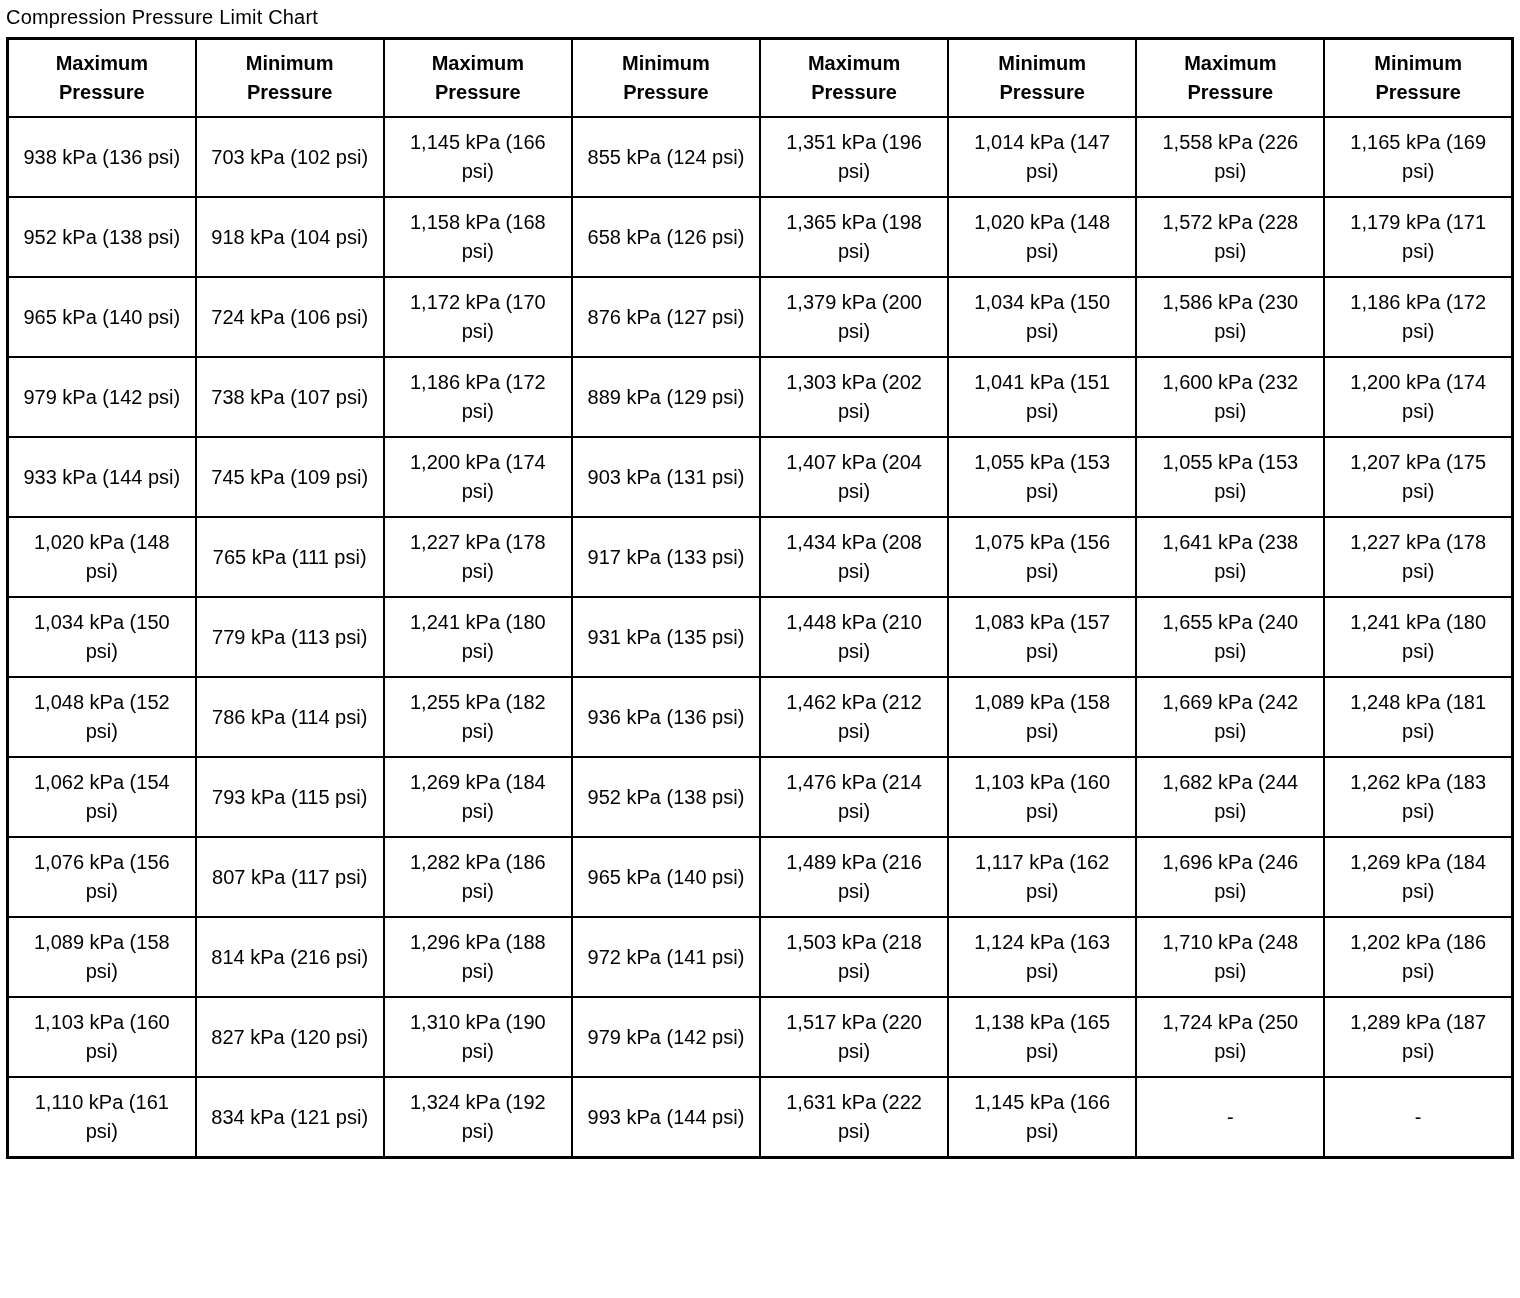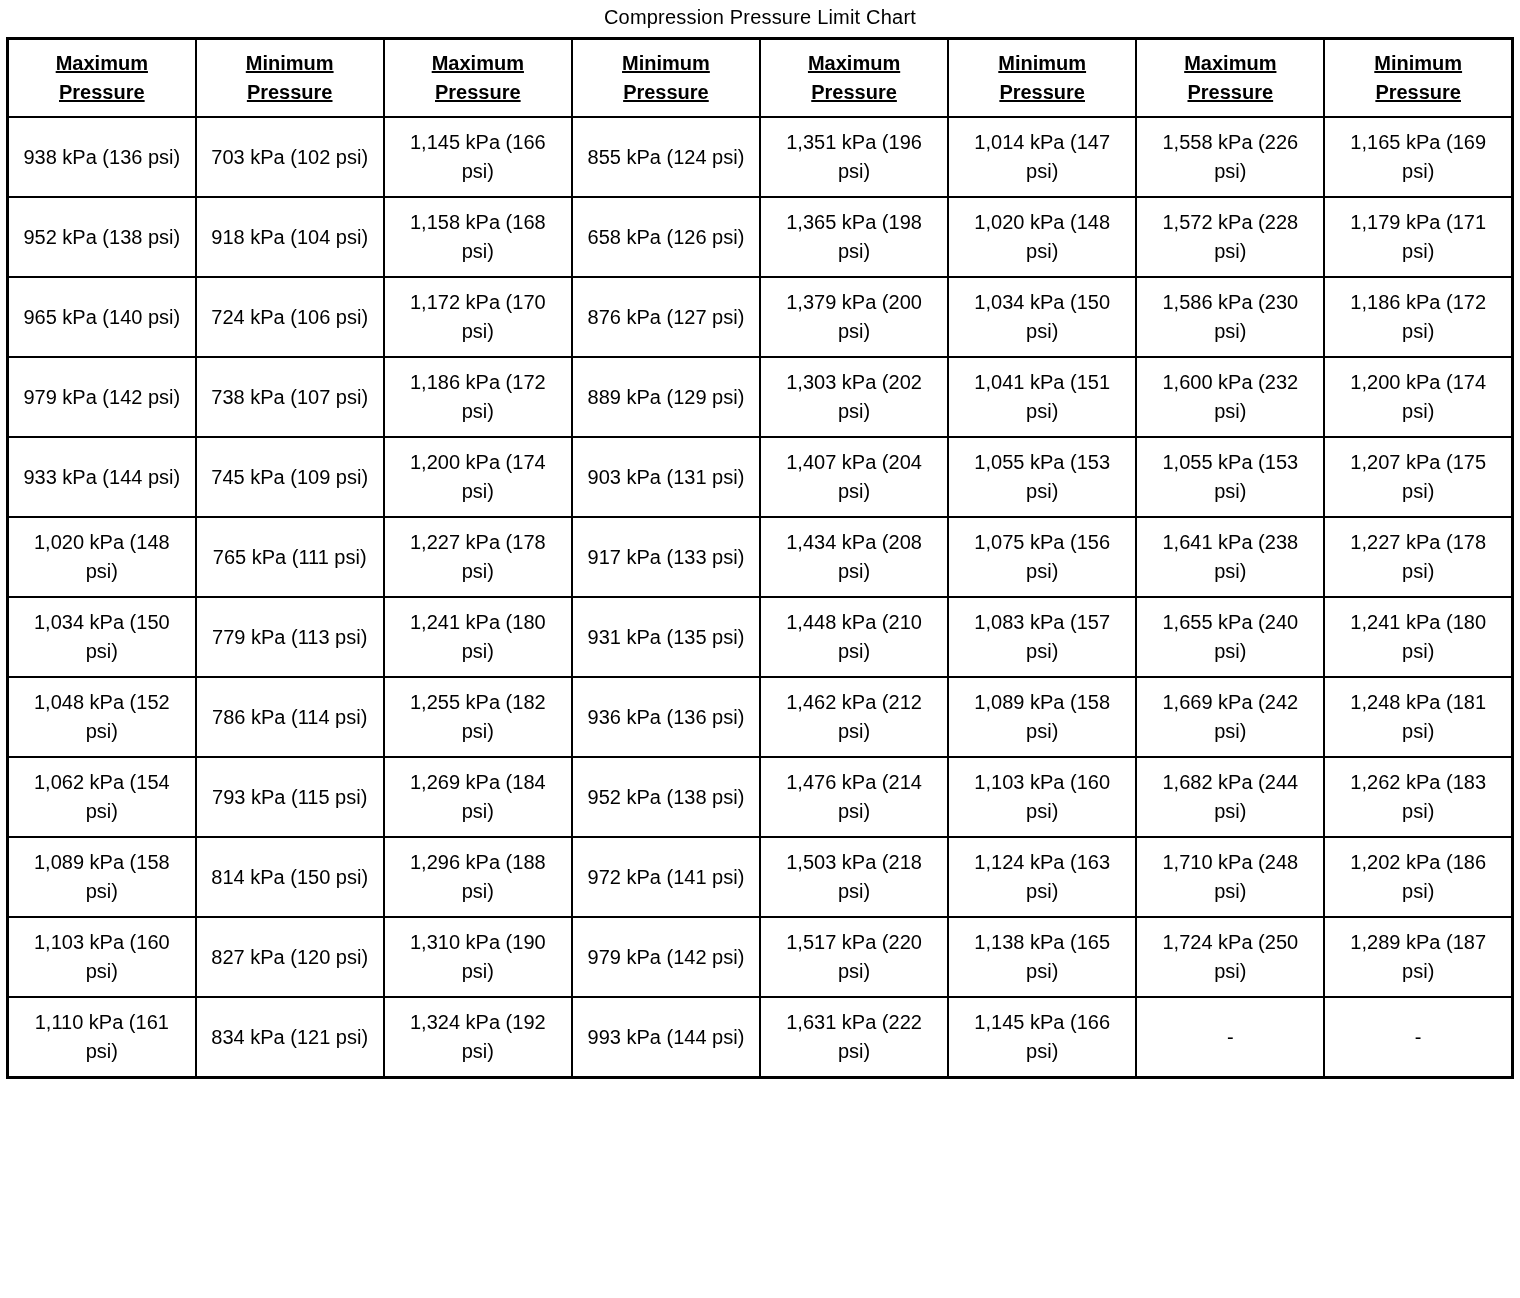"Compression Pressure Limit Chart" .chart-title { text-align: center -> left }
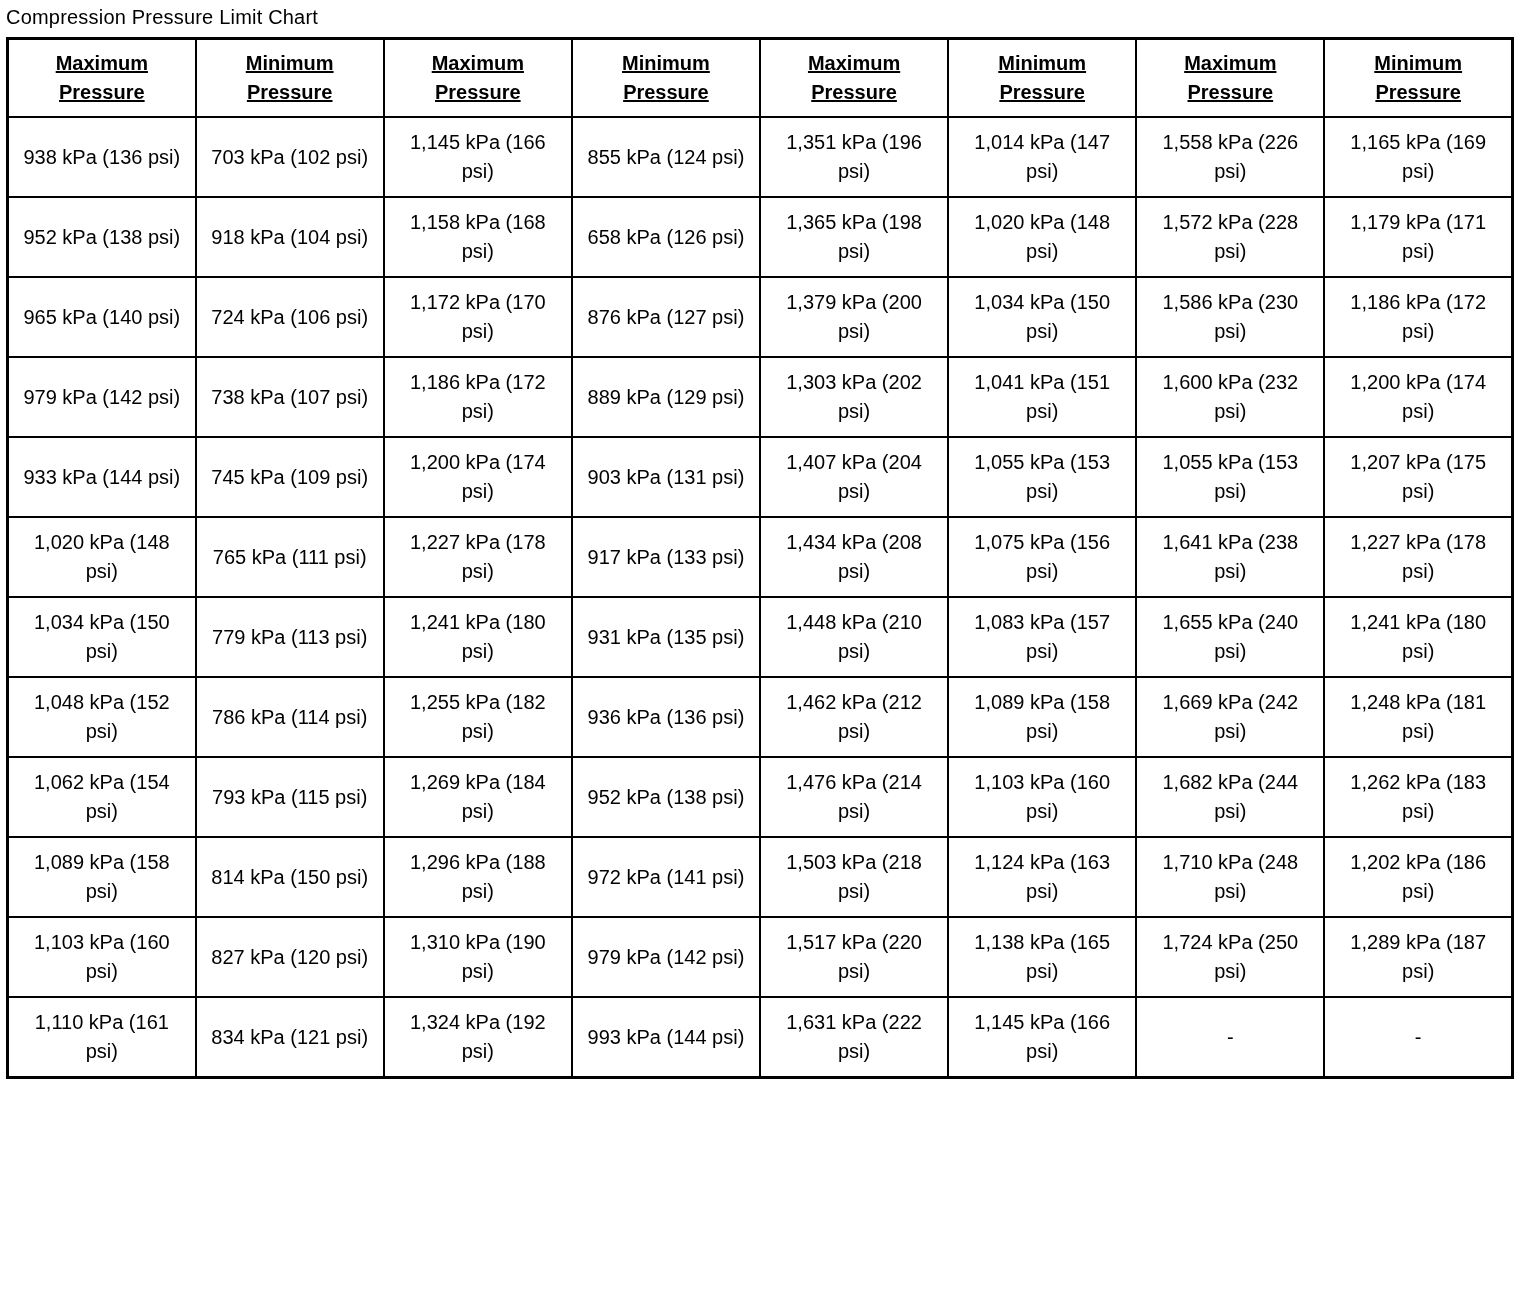"Maximum Pressure" table.pressure-table th { text-decoration: underline -> none }
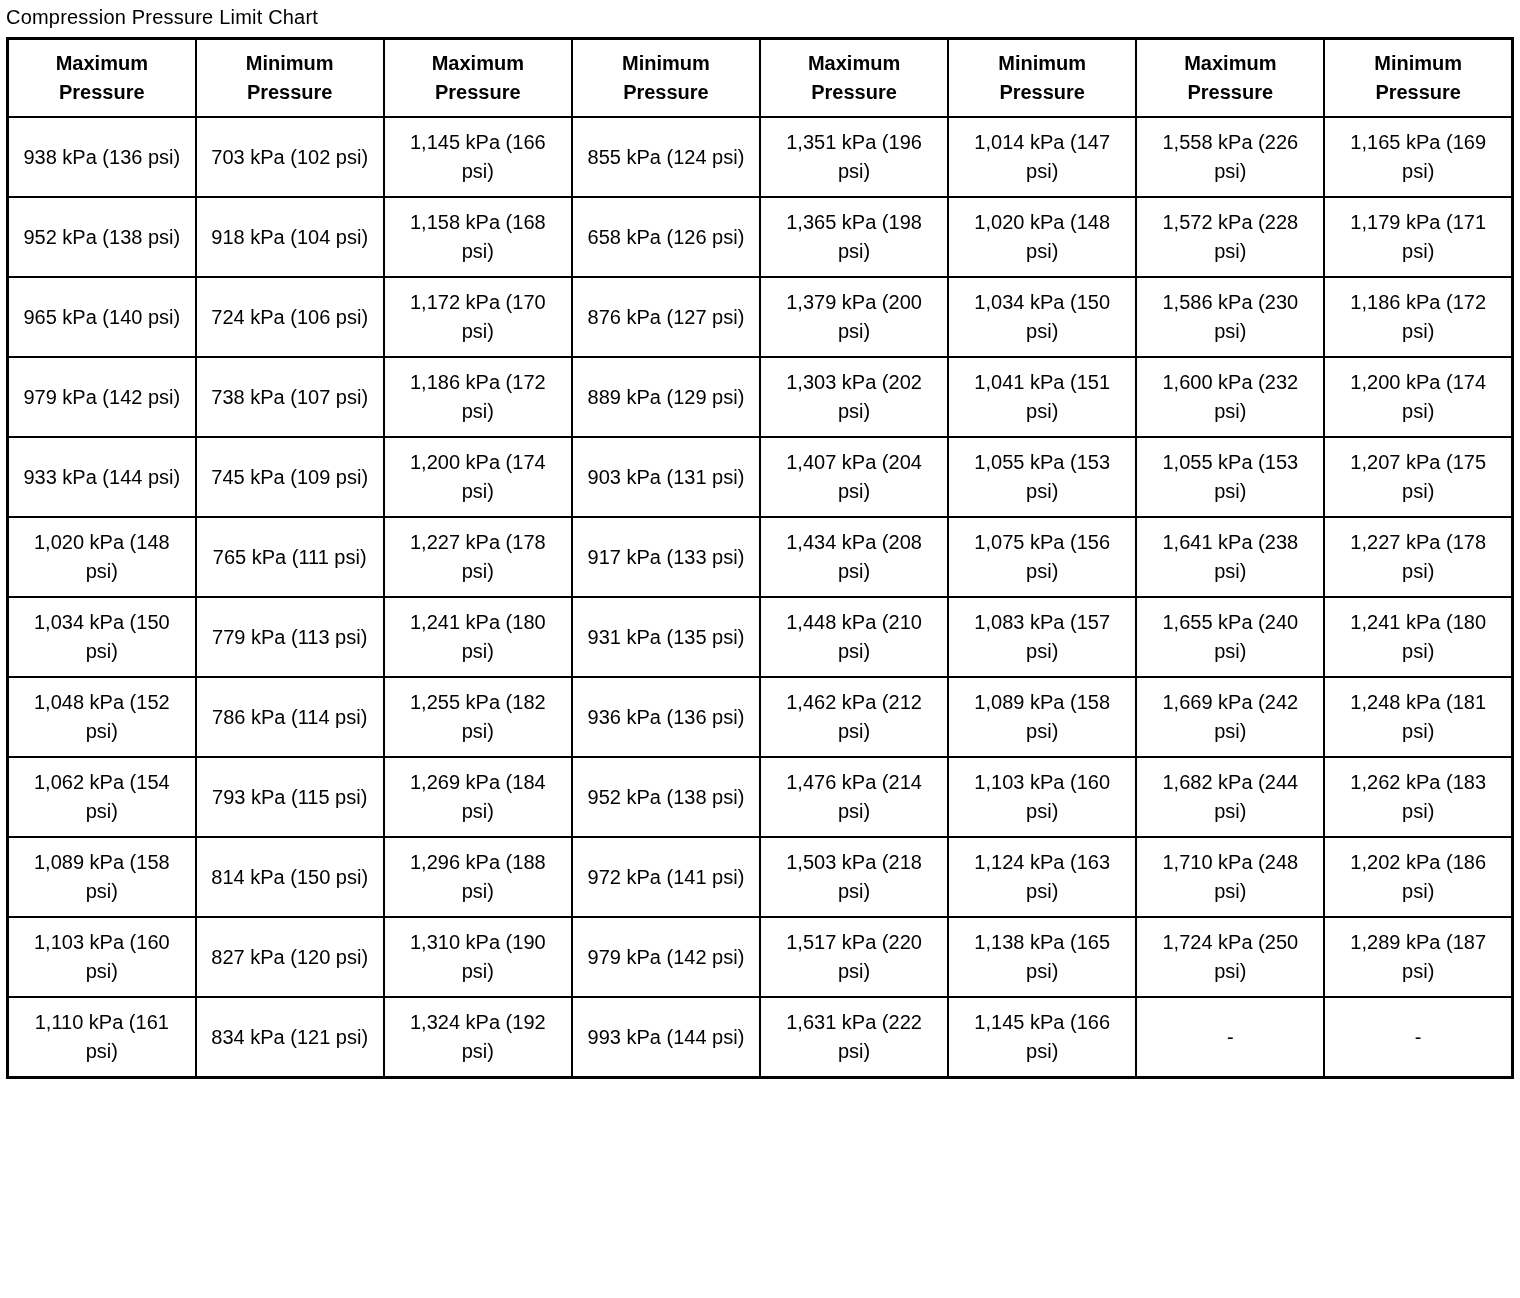"1,076 kPa (156 psi)" tr { html: none -> <tr> <td>1,076 kPa (156 psi)</td> <td>807 kPa (117 psi)</td> <td>1,282 kPa (186 psi)</td> <td>965 kPa (140 psi)</td> <td>1,489 kPa (216 psi)</td> <td>1,117 kPa (162 psi)</td> <td>1,696 kPa (246 psi)</td> <td>1,269 kPa (184 psi)</td> </tr> }
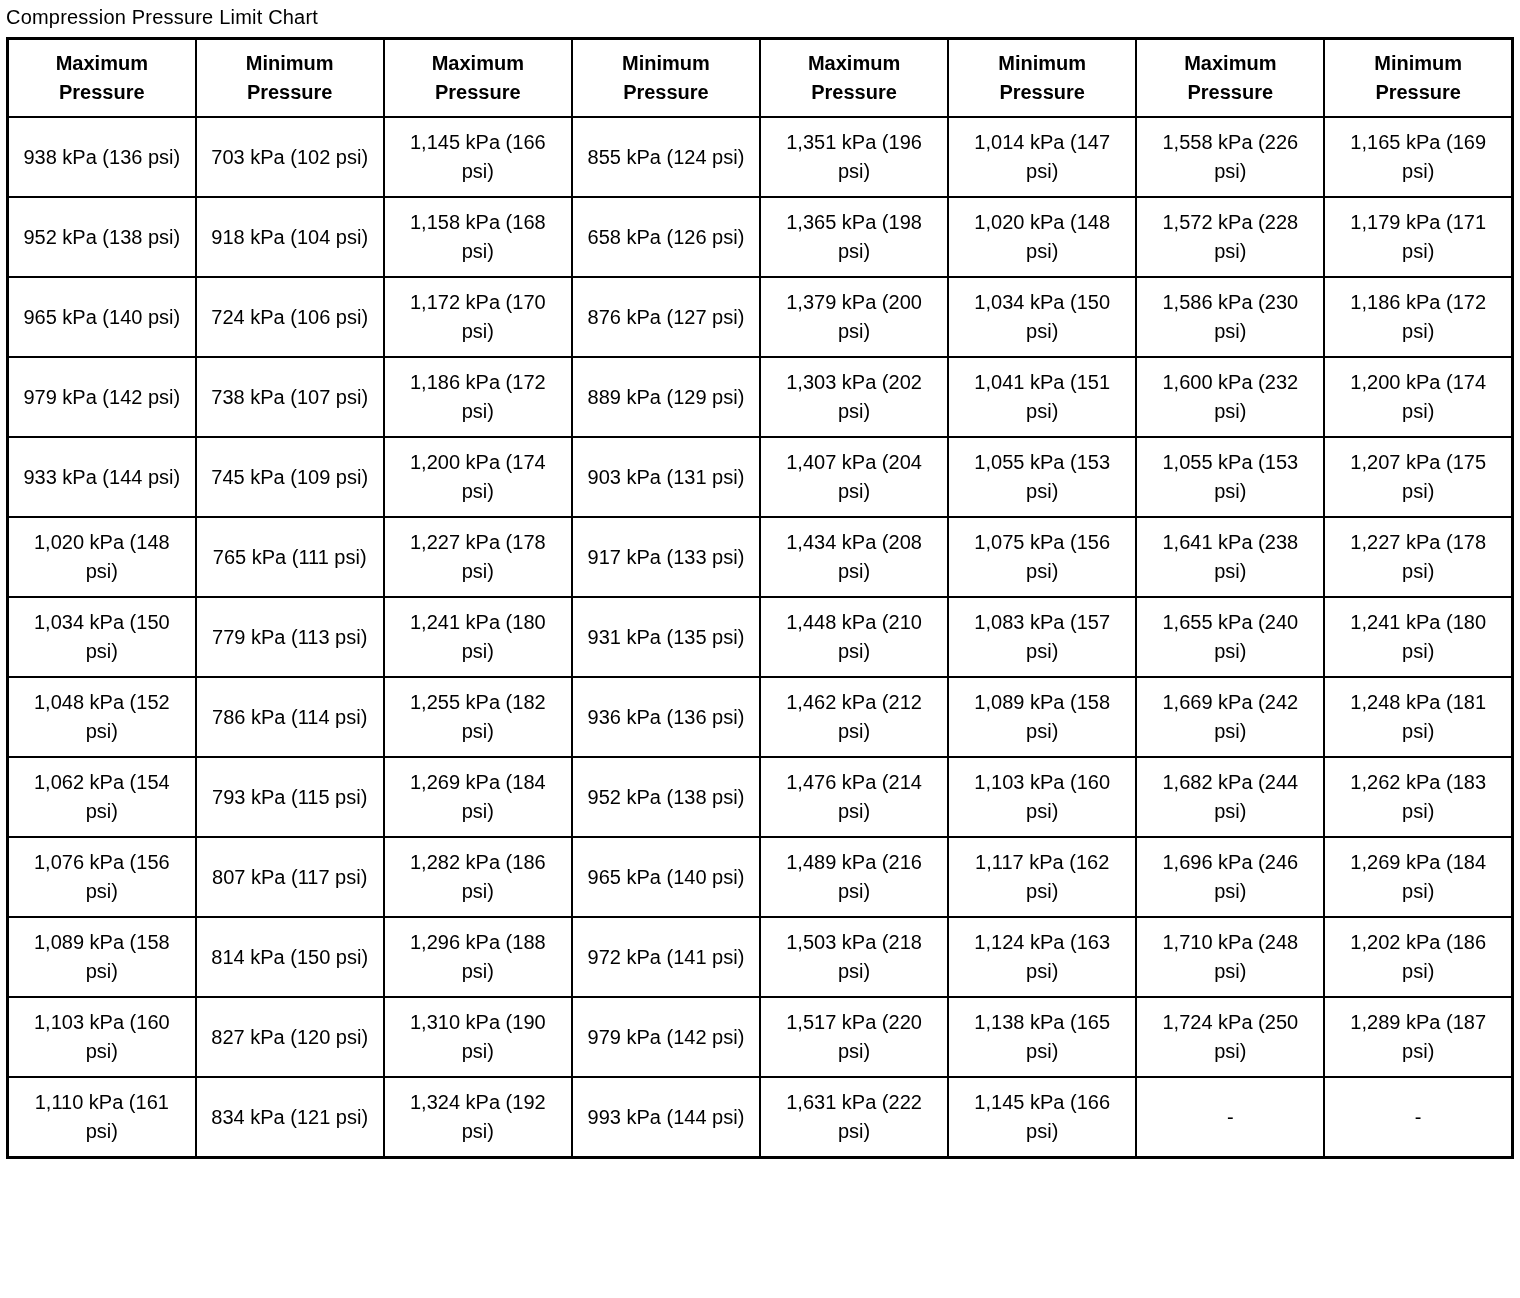"814 kPa (150 psi)" td { text: 150 -> 216 }
